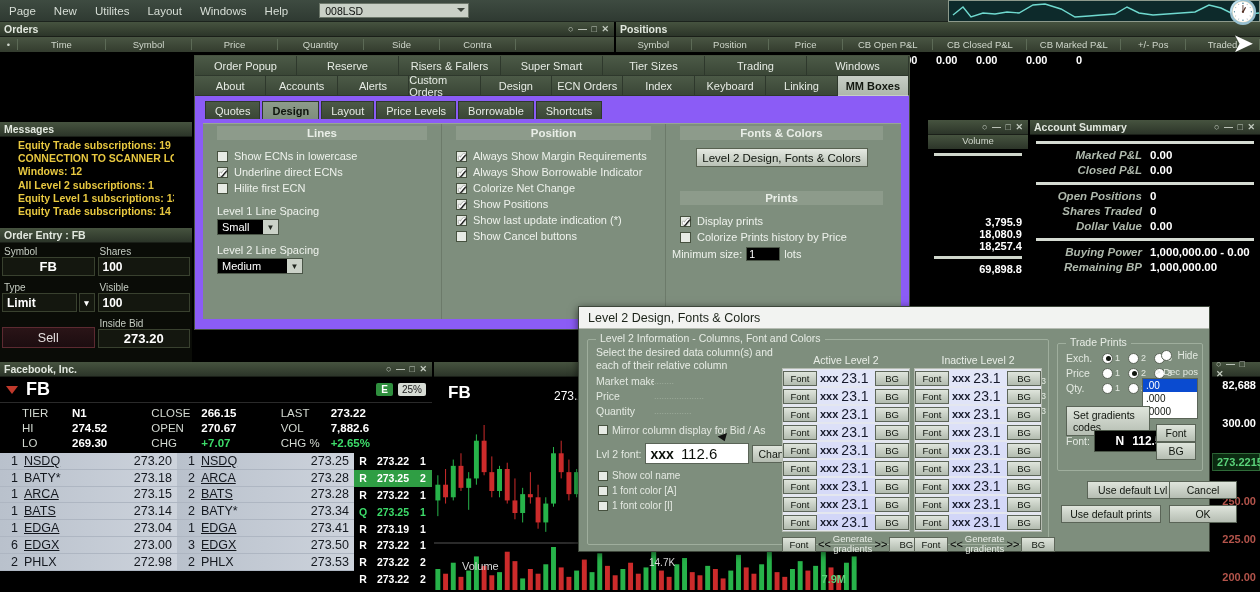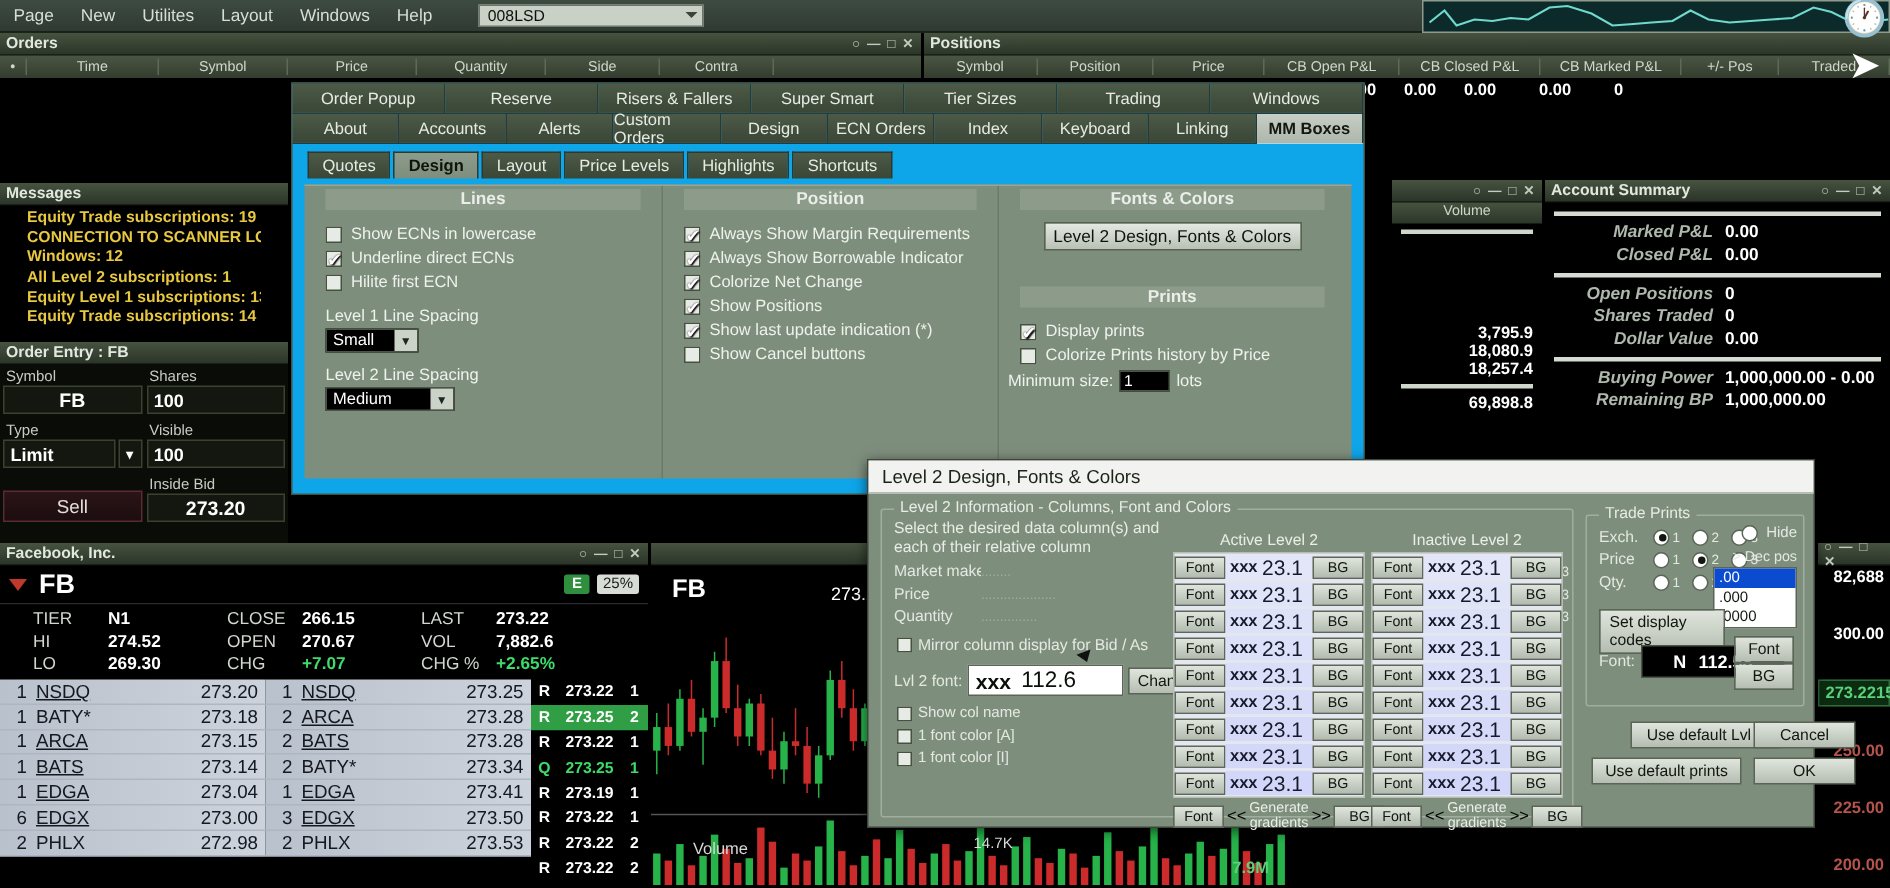"Order Popup" #settings { background: #0ea5e9 -> #8b5cf6 }
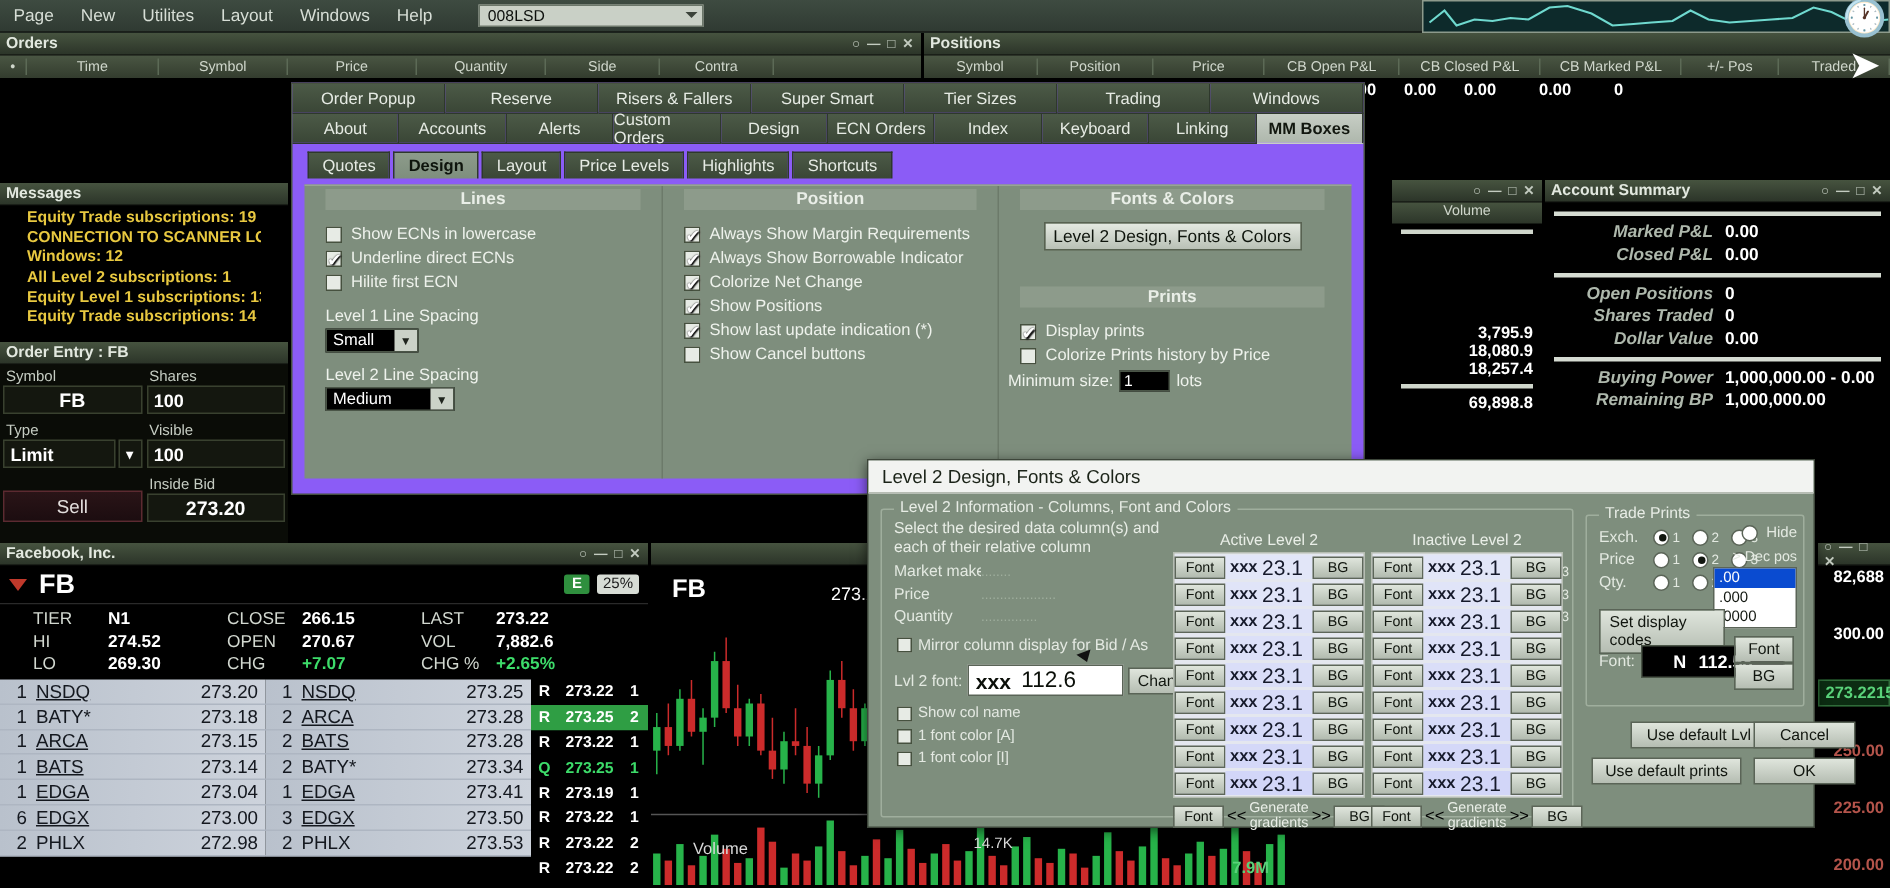"Highlights" div.subtab { text: Highlights -> Borrowable }
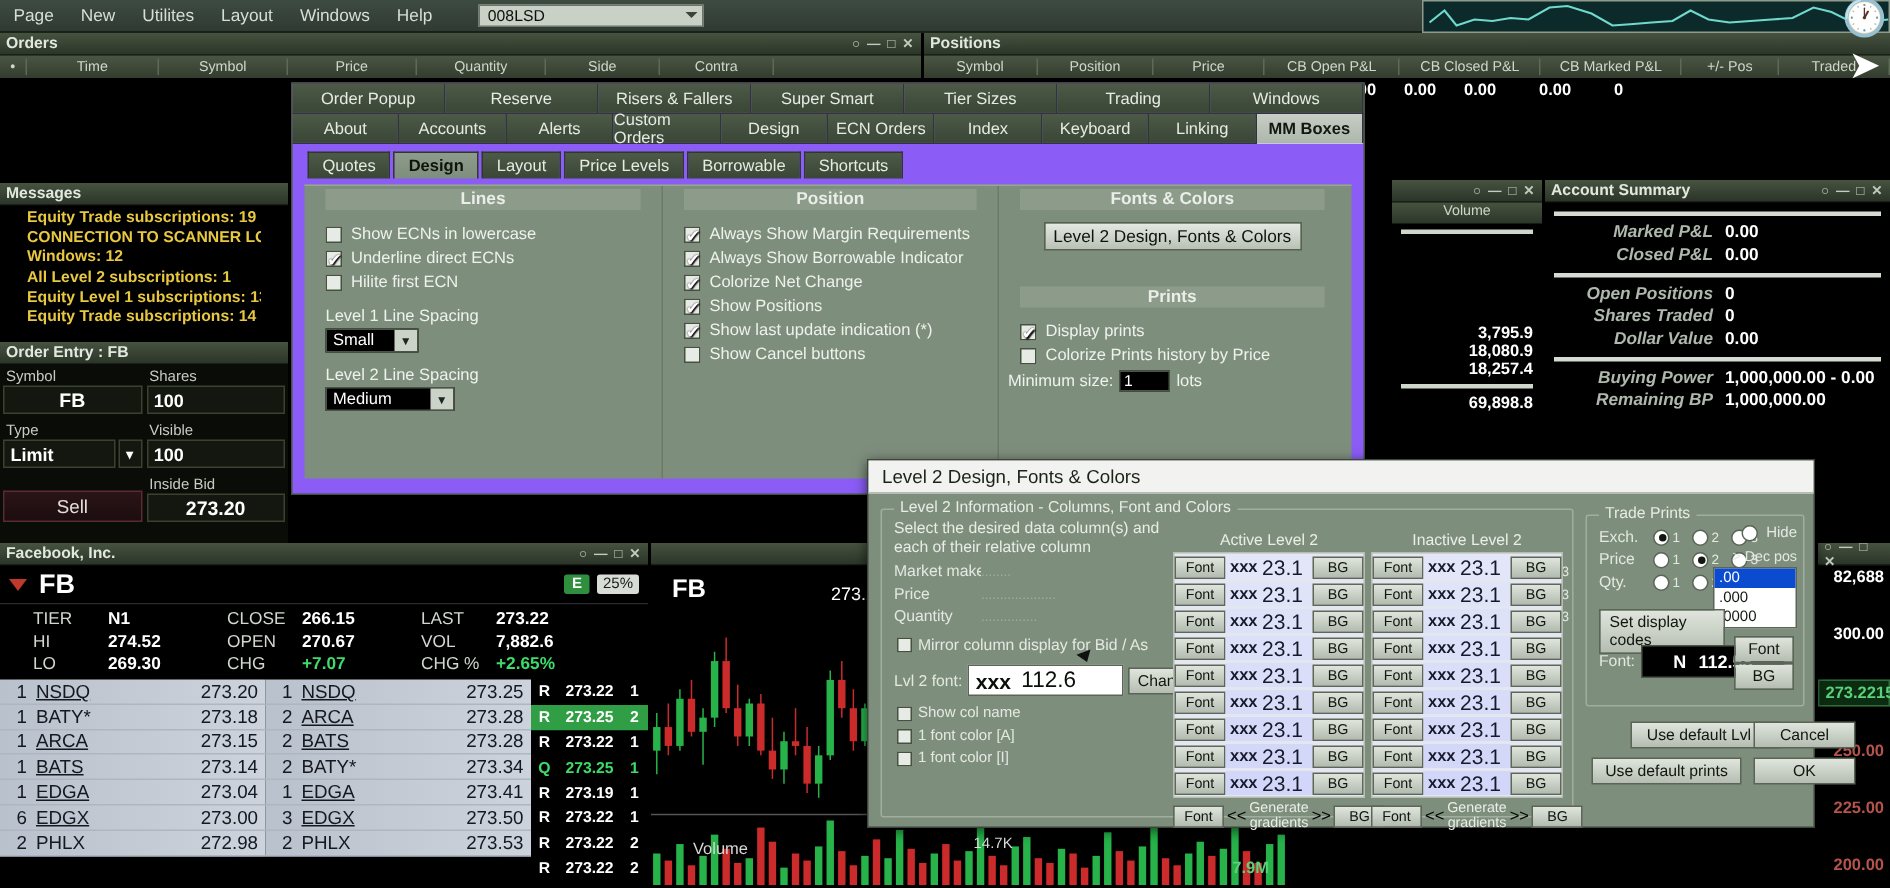"Set display codes" button.sbtn { text: display -> gradients }
